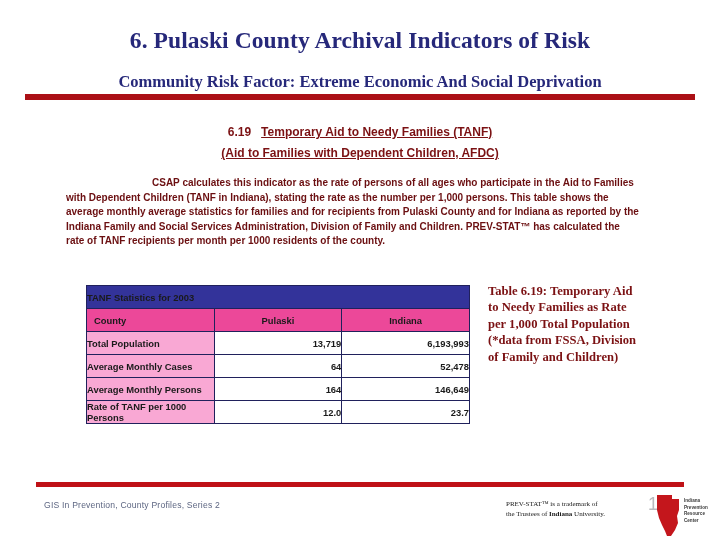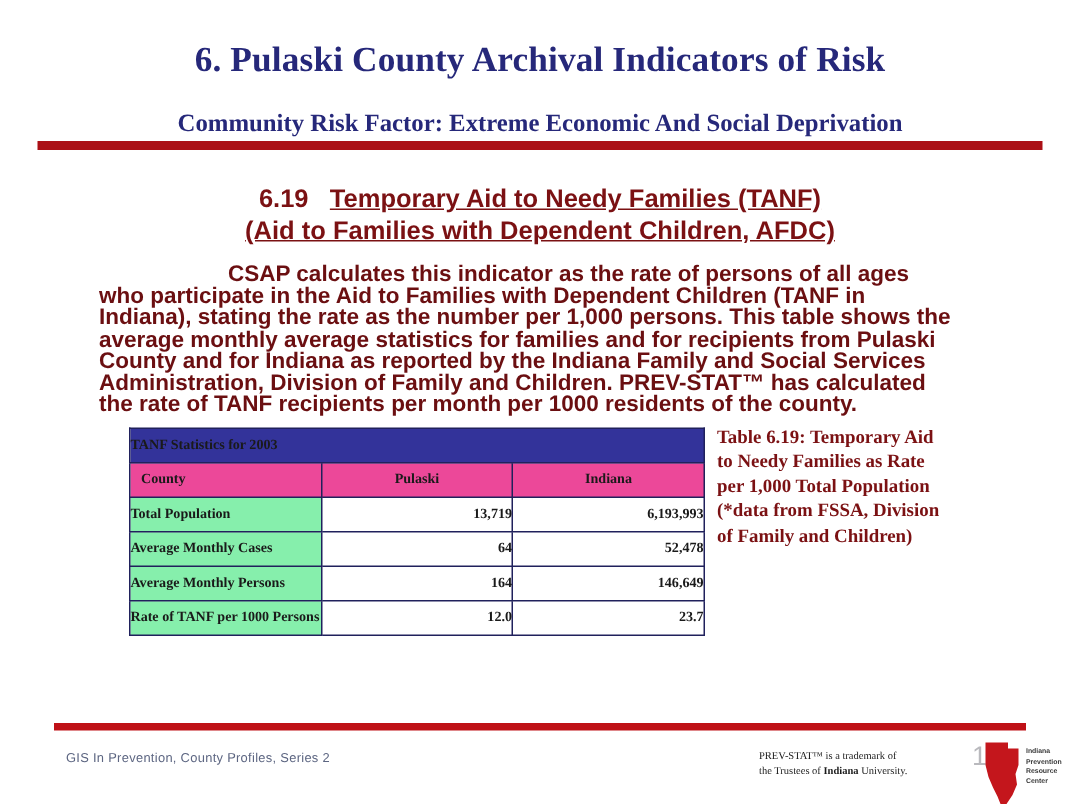"6.19 Temporary Aid to Needy" .heading-block { font-size: 17px -> 12px }
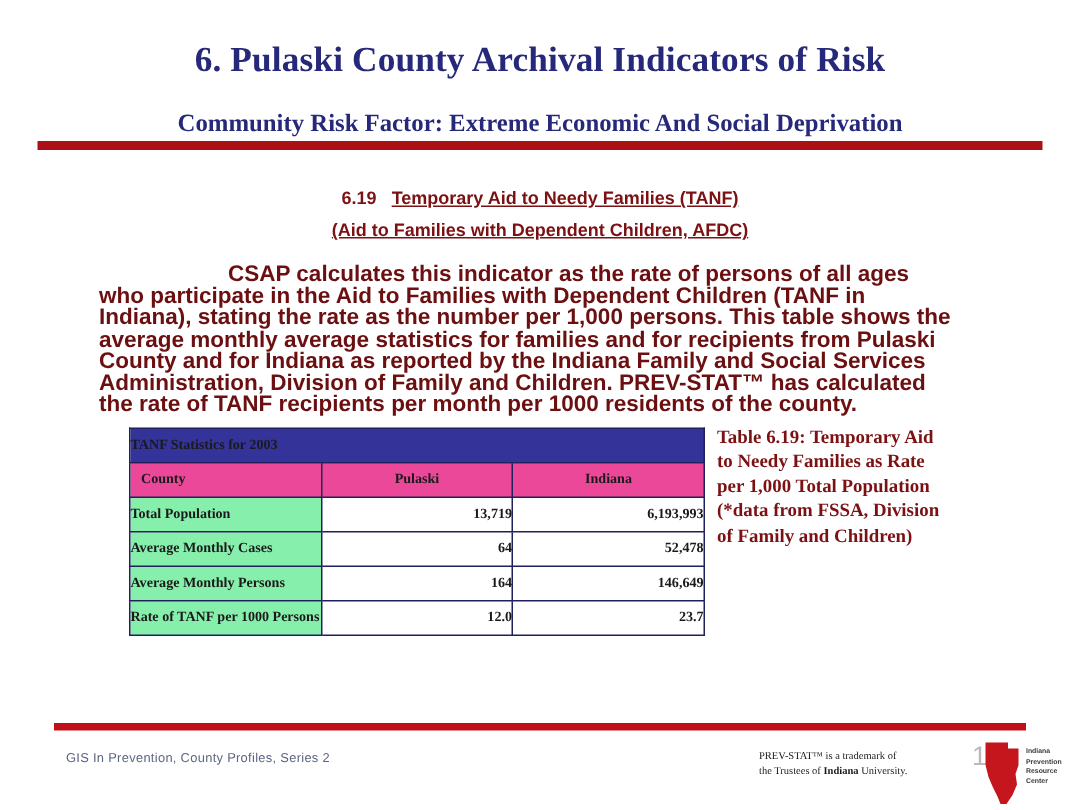"CSAP calculates this indicator as" .body-par { font-size: 15px -> 10px }
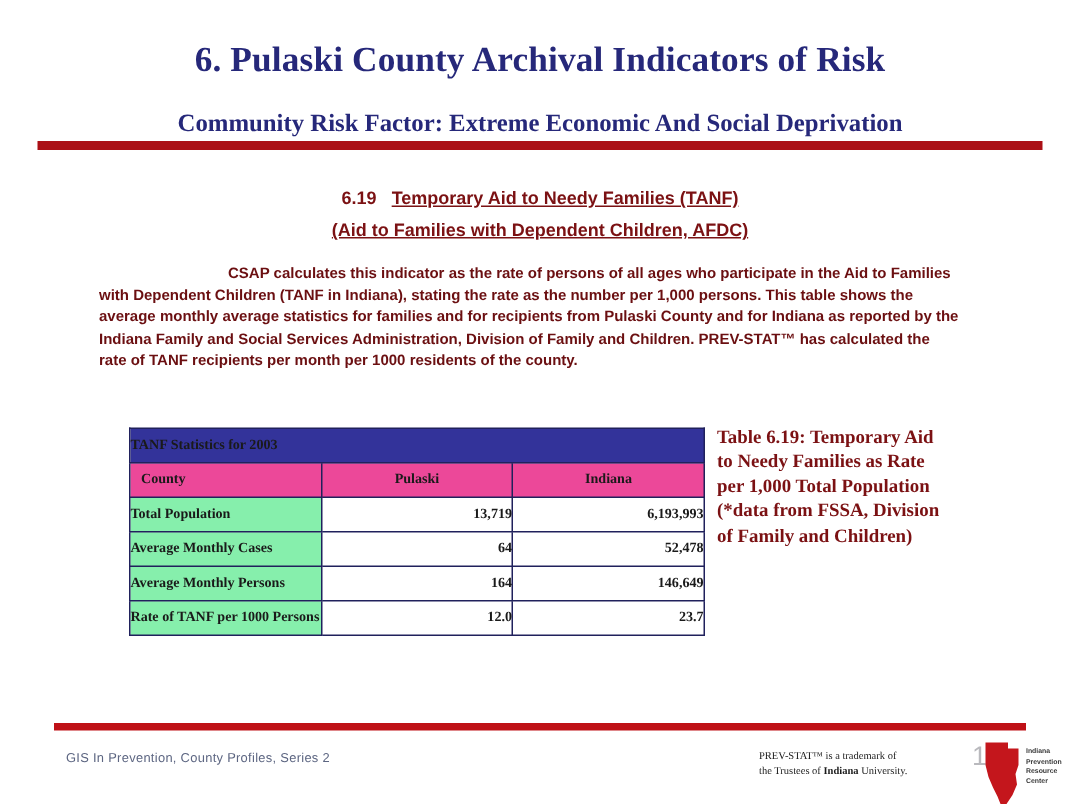"TANF Statistics for 2003" table.stats { font-family: Liberation Serif, serif -> Liberation Sans, sans-serif }
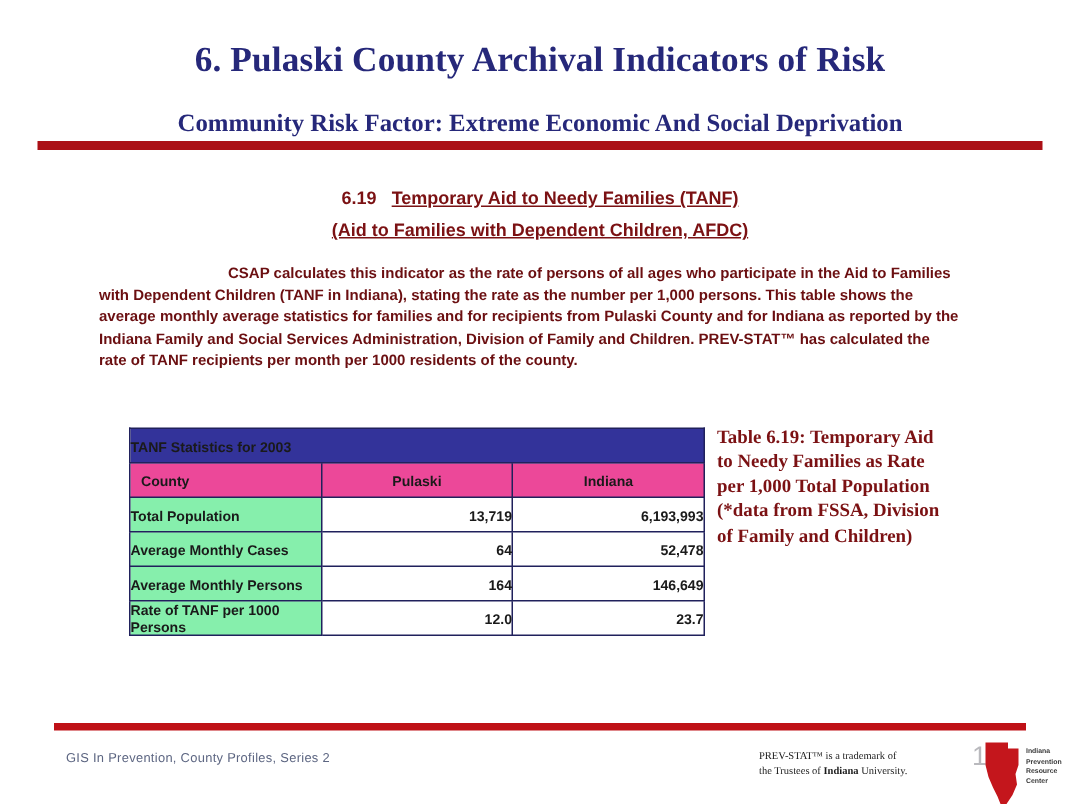"Table 6.19: Temporary Aid to" .caption { left: 478px -> 488px }
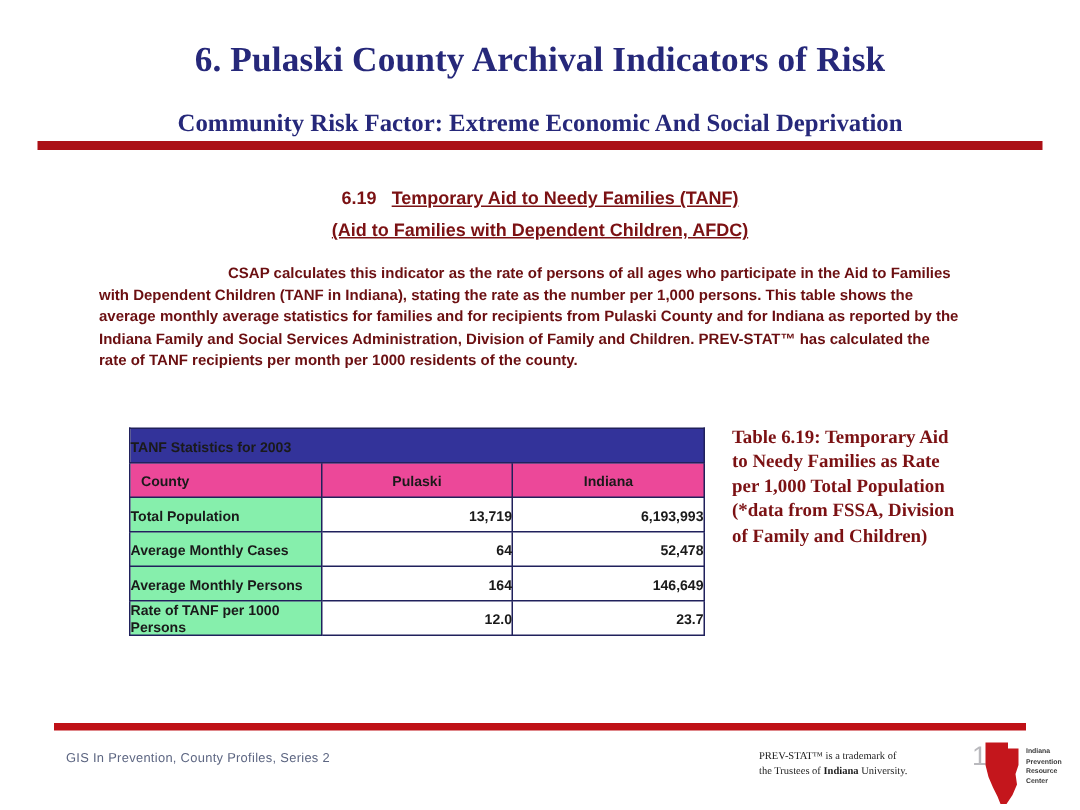"Total Population" td.rowlabel { background: #86efac -> #f9a8d4 }
